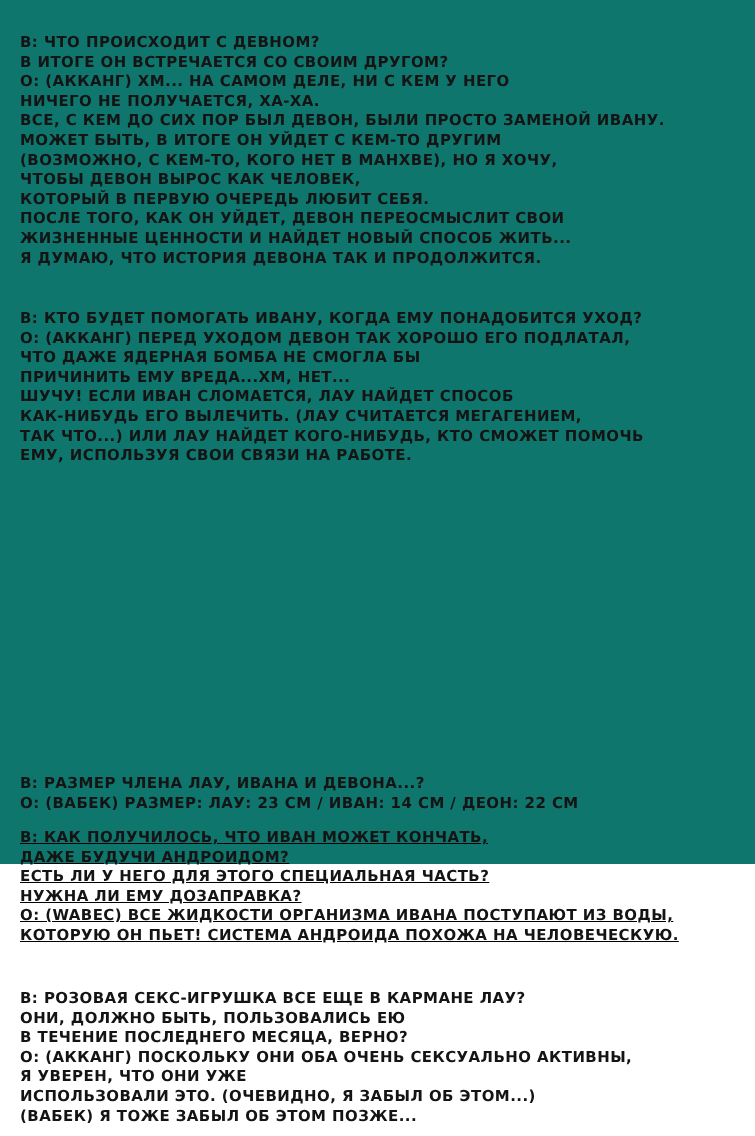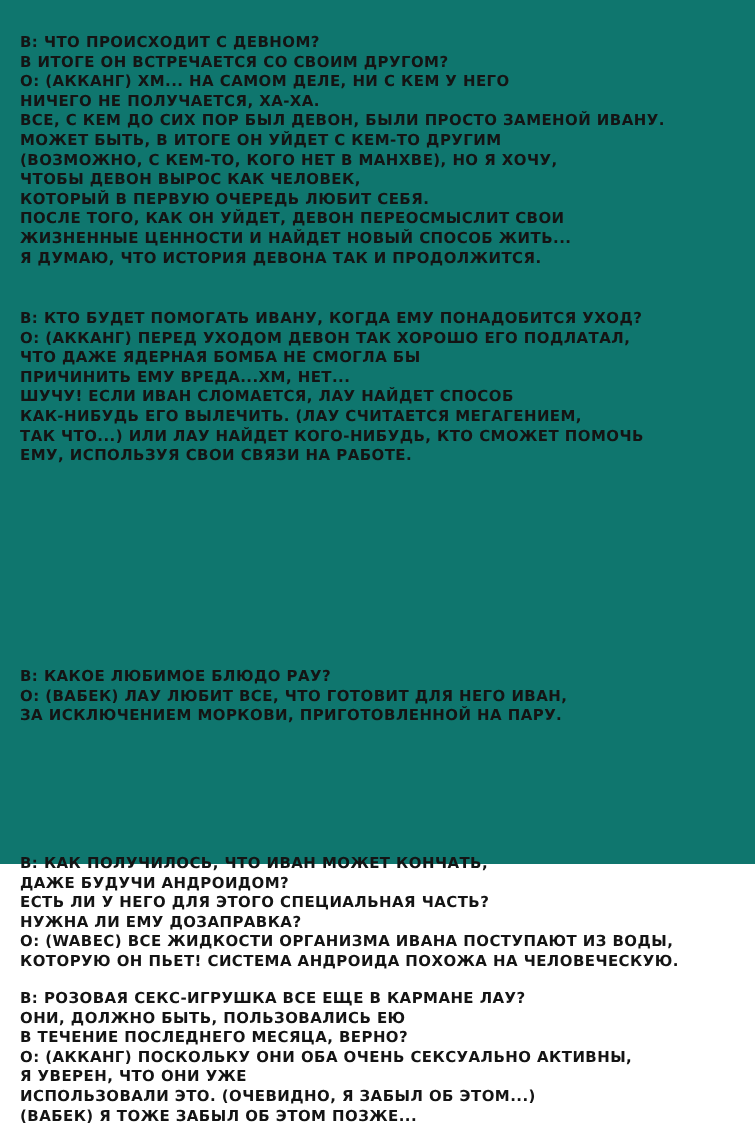"В: КАКОЕ ЛЮБИМОЕ БЛЮДО РАУ?" div.qa-block { html: <div> <div>В: КАКОЕ ЛЮБИМОЕ БЛЮДО РАУ?</div> <div>О: (ВАБЕК) ЛАУ ЛЮБИТ ВСЕ, ЧТО ГОТОВИТ ДЛЯ НЕГО ИВАН,</div> <div>ЗА ИСКЛЮЧЕНИЕМ МОРКОВИ, ПРИГОТОВЛЕННОЙ НА ПАРУ.</div> </div> -> none }
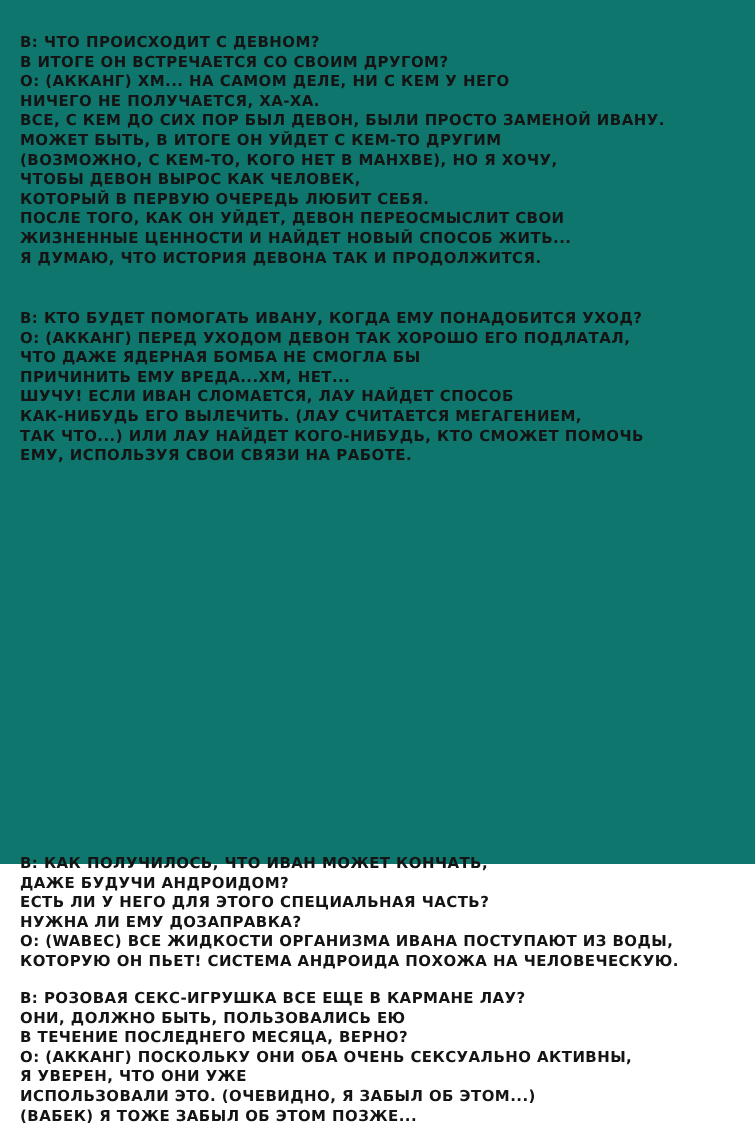"В: РАЗМЕР ЧЛЕНА ЛАУ, ИВАНА" div.qa-block { html: none -> <div> <div>В: РАЗМЕР ЧЛЕНА ЛАУ, ИВАНА И ДЕВОНА...?</div> <div>О: (ВАБЕК) РАЗМЕР: ЛАУ: 23 СМ / ИВАН: 14 СМ / ДЕОН: 22 СМ</div> </div> }
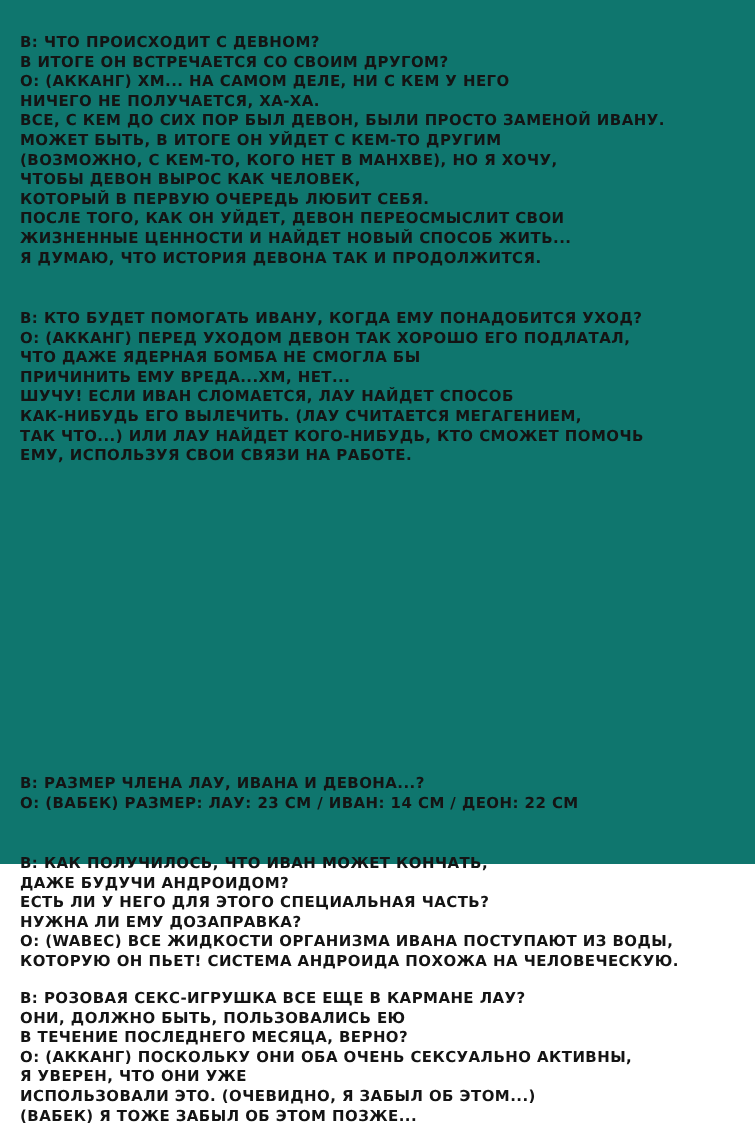"В: КАК ПОЛУЧИЛОСЬ, ЧТО ИВАН" #block-5 { text-decoration: none -> underline; top: 854px -> 828px }
